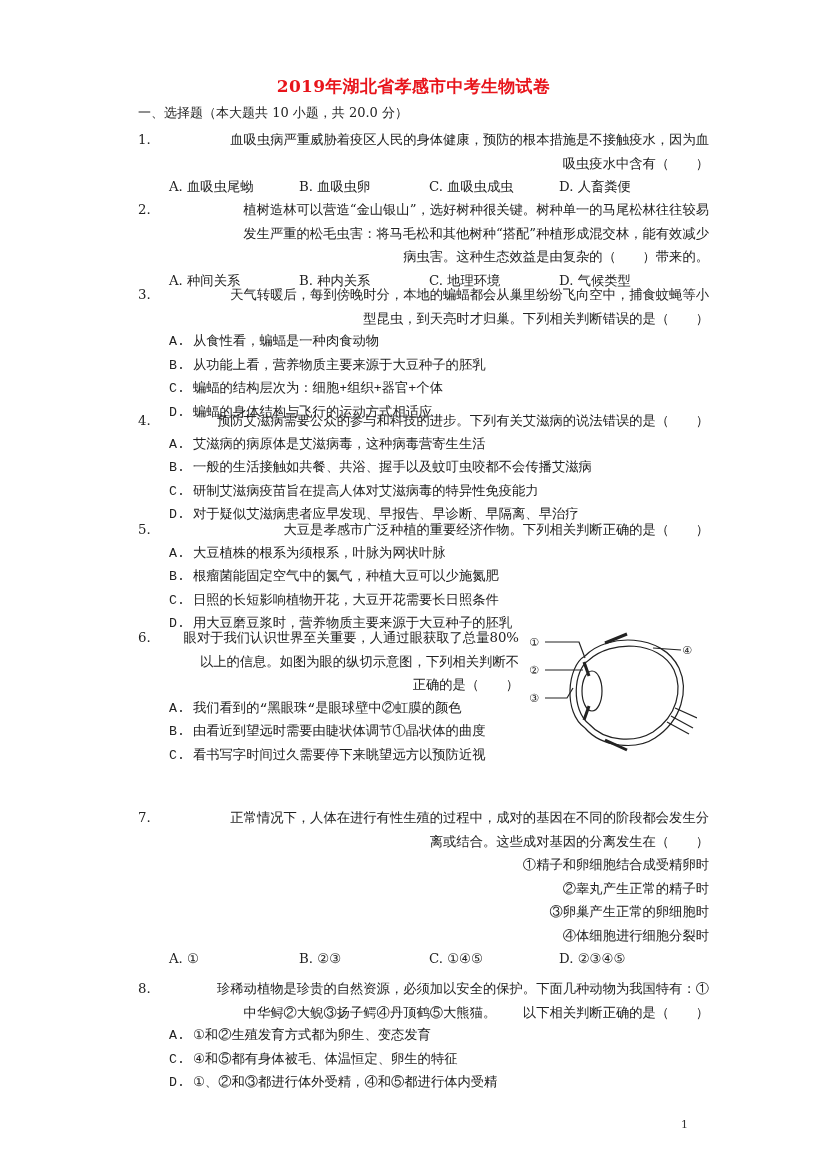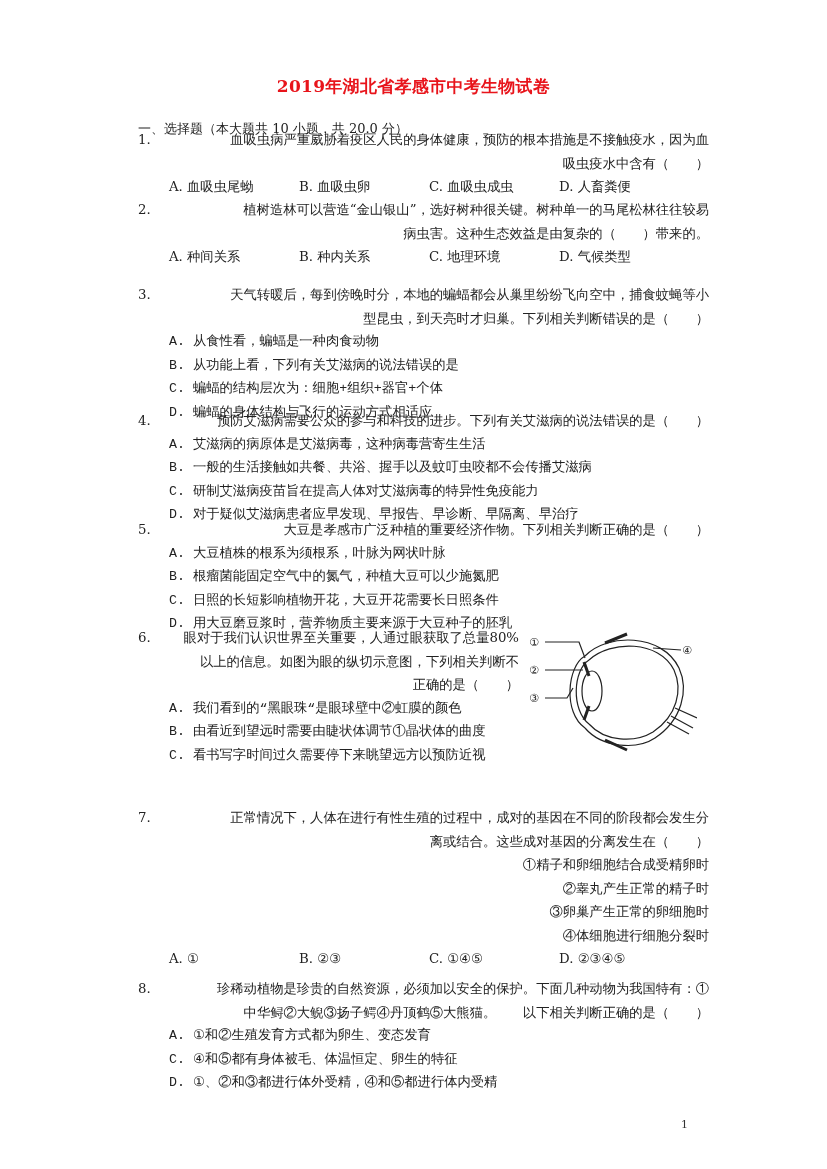"一、选择题（本大题共 10 小题，共 20.0 分）" .section { top: 120px -> 104px }
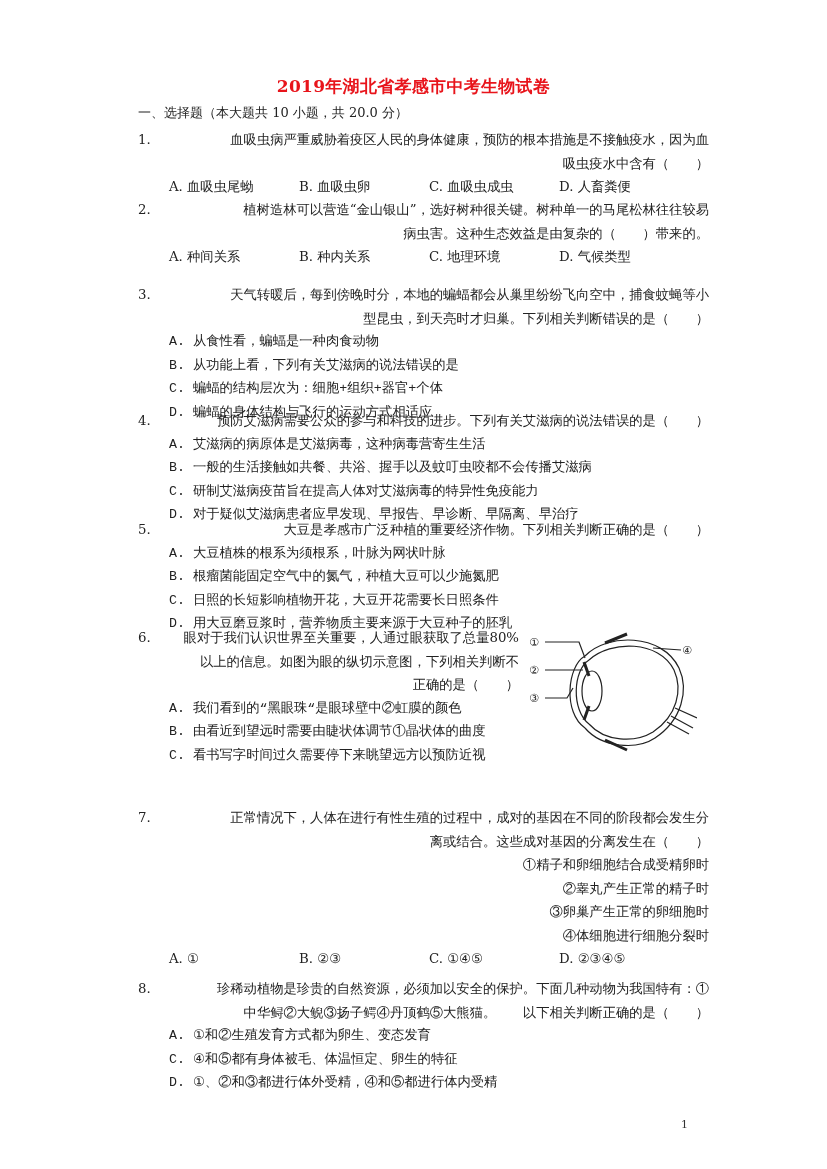"发生严重的松毛虫害：将马毛松和其他树种“搭配”种植形成混交林，能有效减少" div.line { html: none -> <div>发生严重的松毛虫害：将马毛松和其他树种“搭配”种植形成混交林，能有效减少</div> }
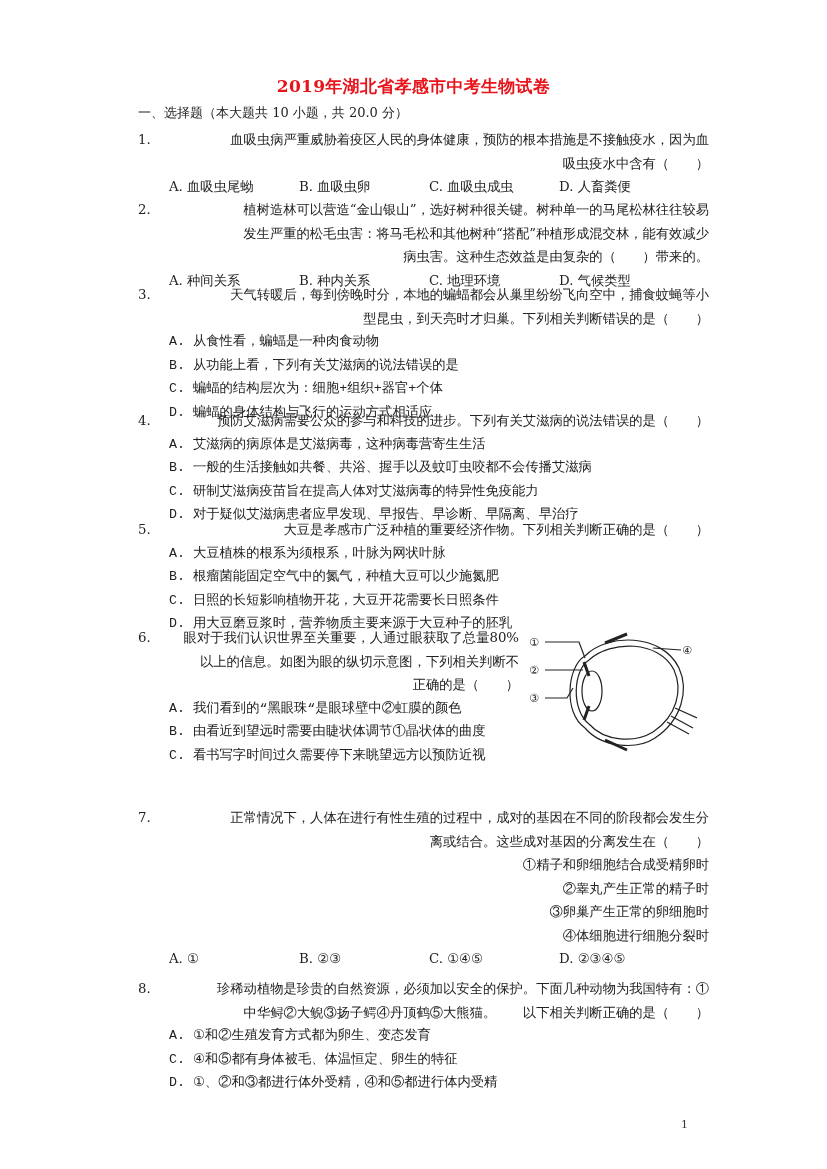"B. 从功能上看，下列有关艾滋病的说法错误的是" div.opt { text: 下列有关艾滋病的说法错误的是 -> 营养物质主要来源于大豆种子的胚乳 }
